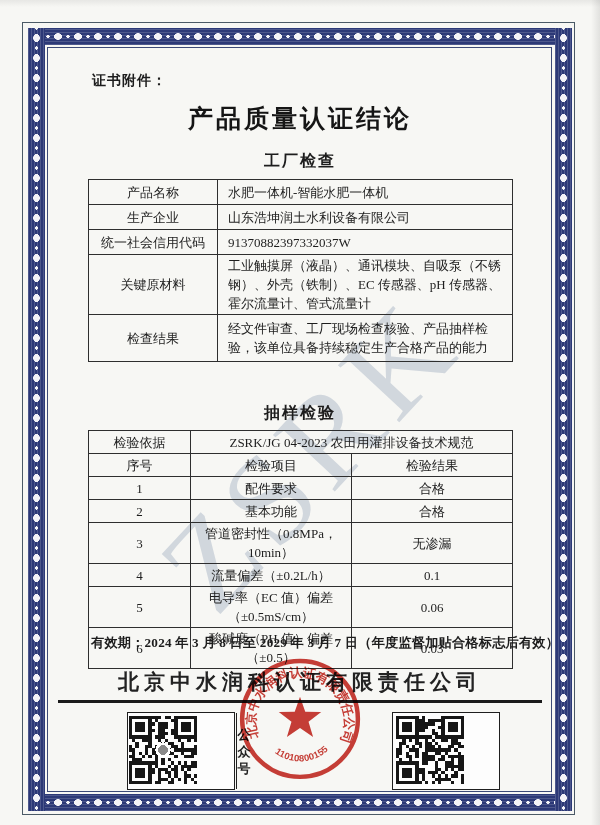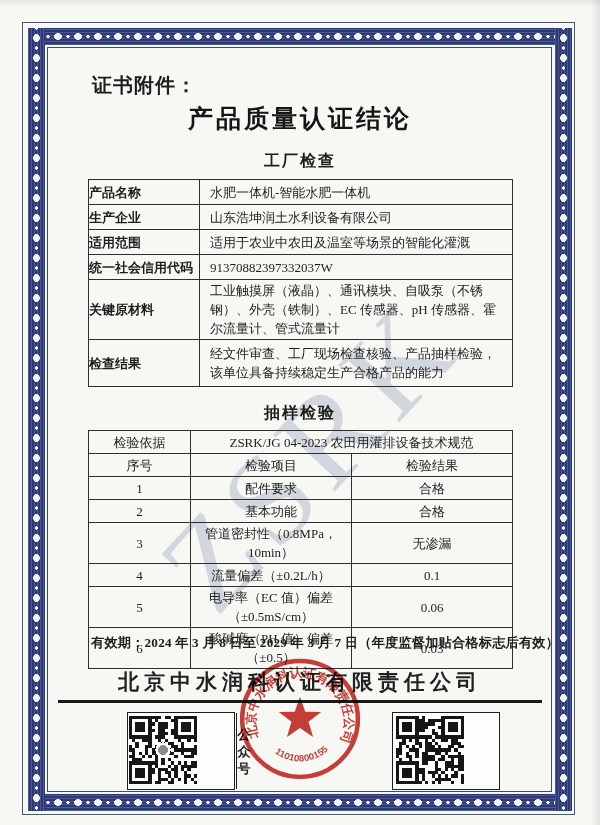"证书附件：" #attachment-label { font-size: 20px -> 14px }
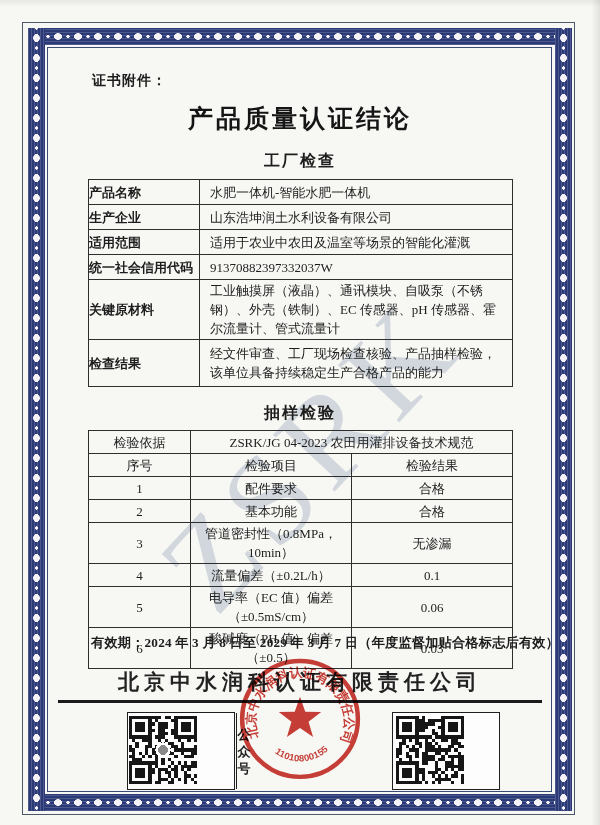"产品名称" #factory-table td.lbl { font-weight: 700 -> 400; padding: 1px 0 -> 1px 9px; text-align: left -> center }
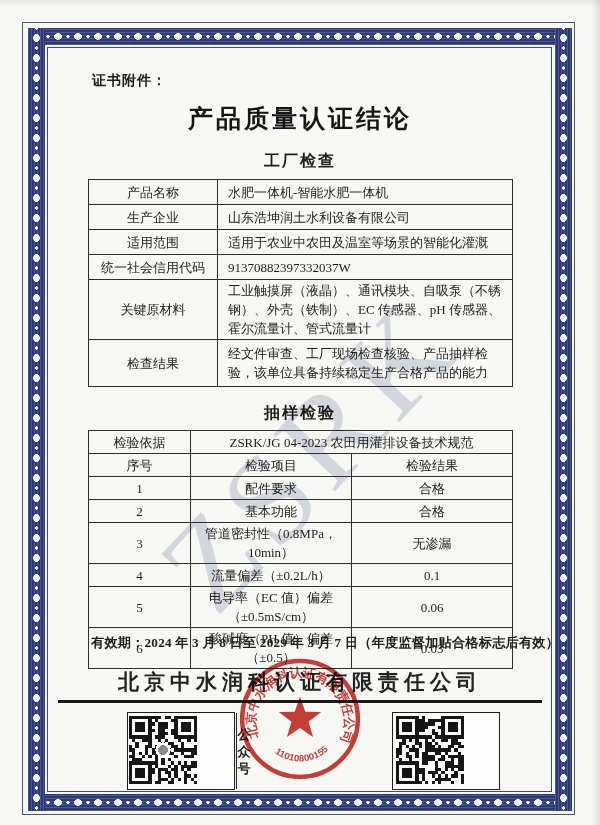"适用范围" tr { html: <tr> <td>适用范围</td> <td>适用于农业中农田及温室等场景的智能化灌溉</td> </tr> -> none }
